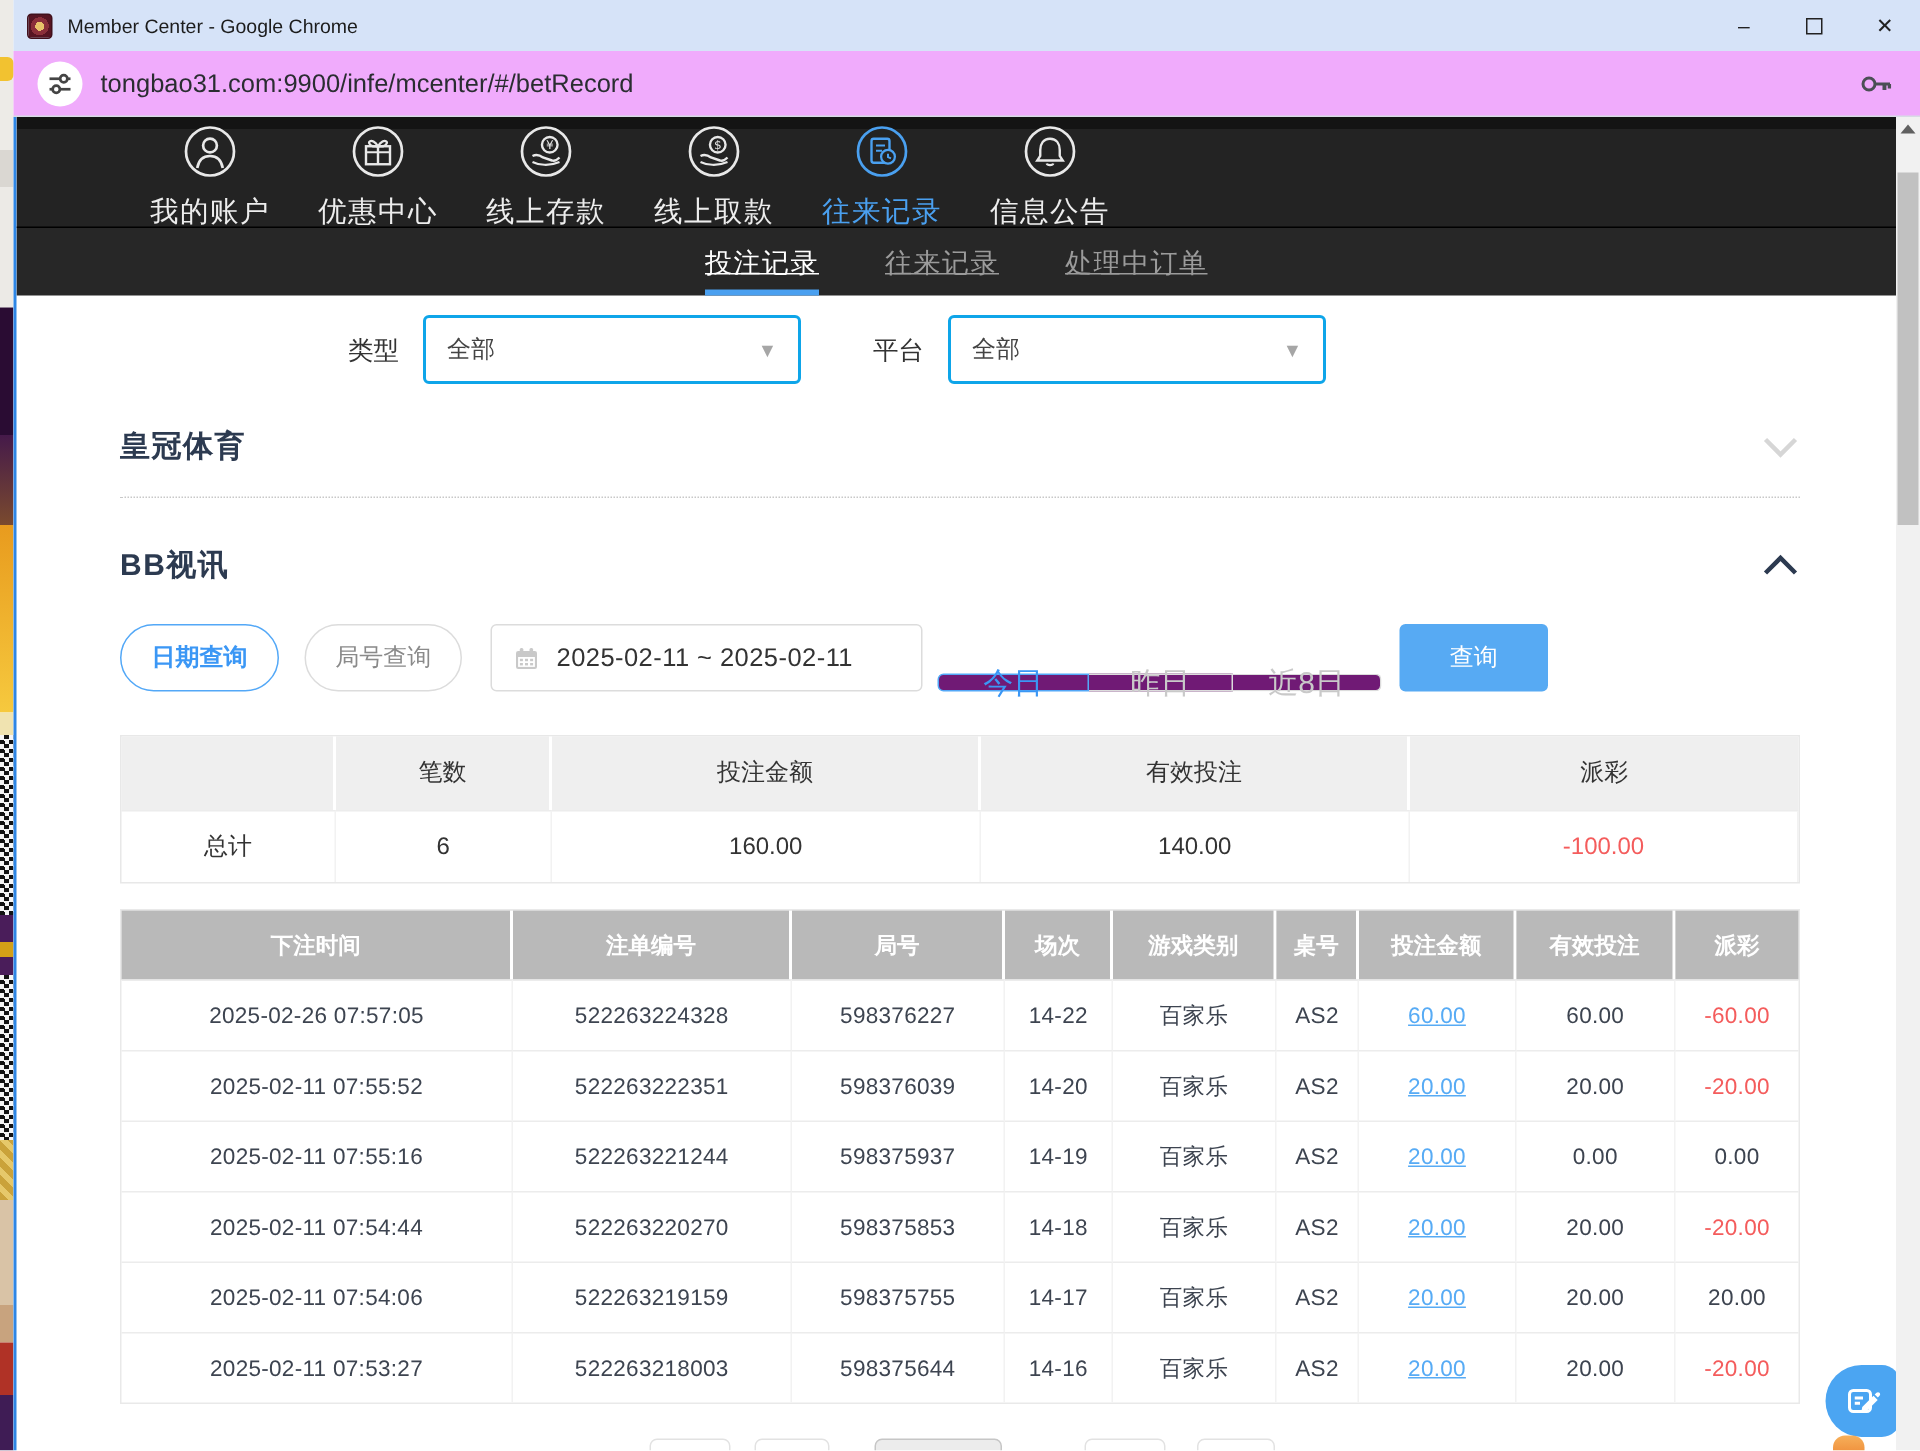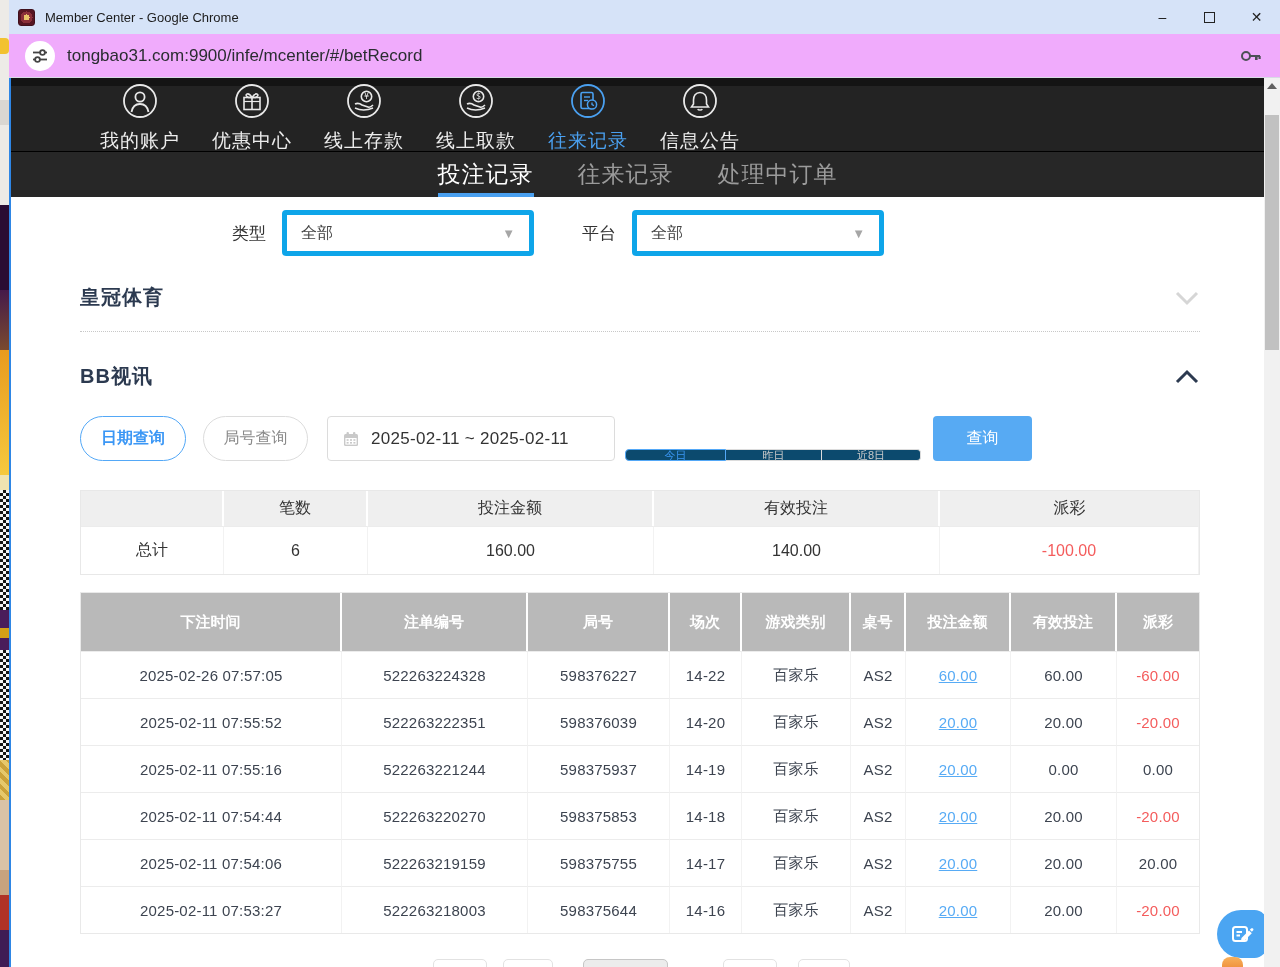"投注记录" .tab { font-size: 23px -> 18px; text-decoration: none -> underline }
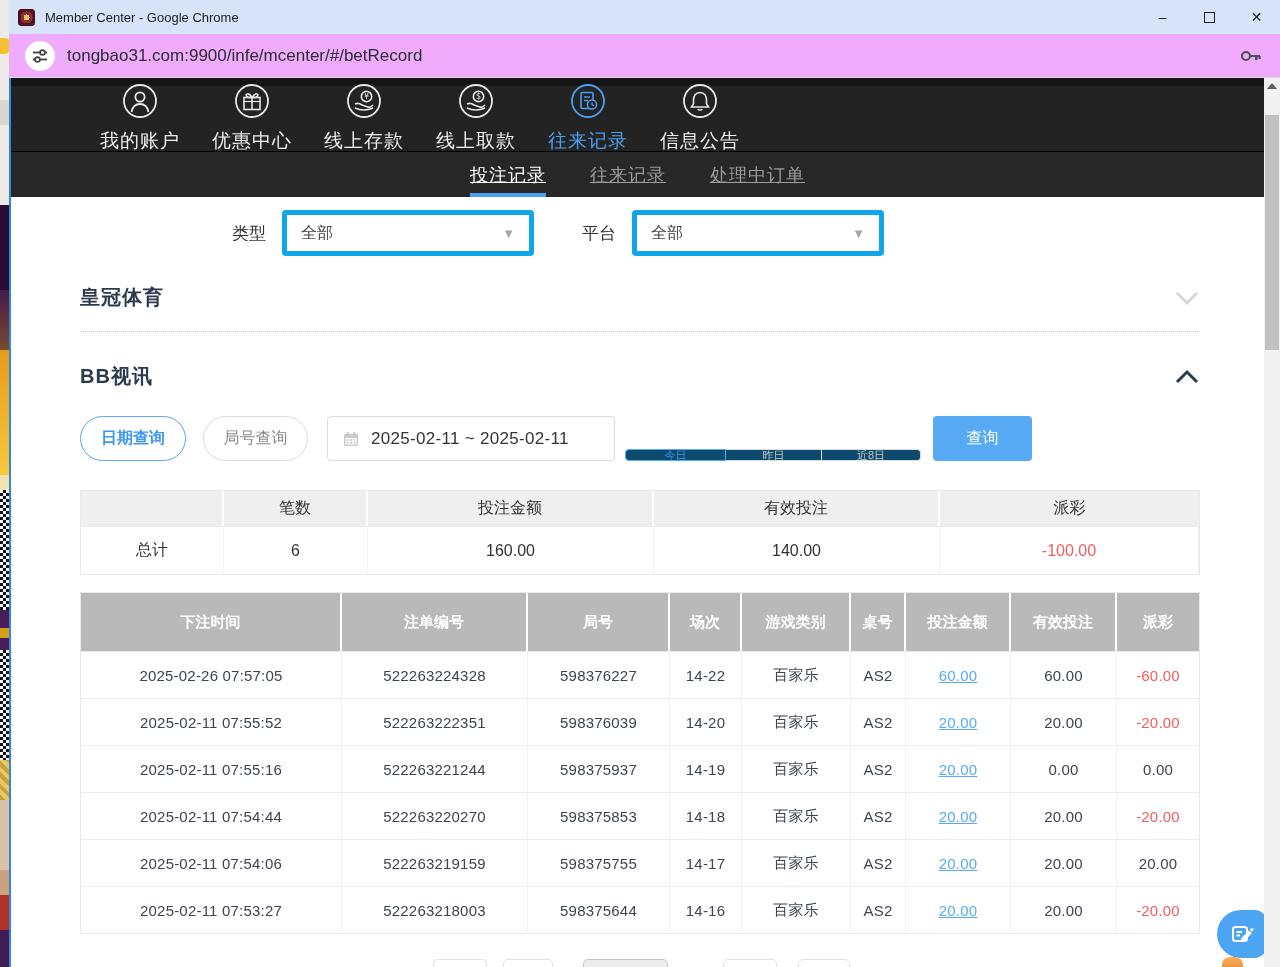"全部" .select { border: 5px solid #0ea5e9 -> 2px solid #0ea5e9 }
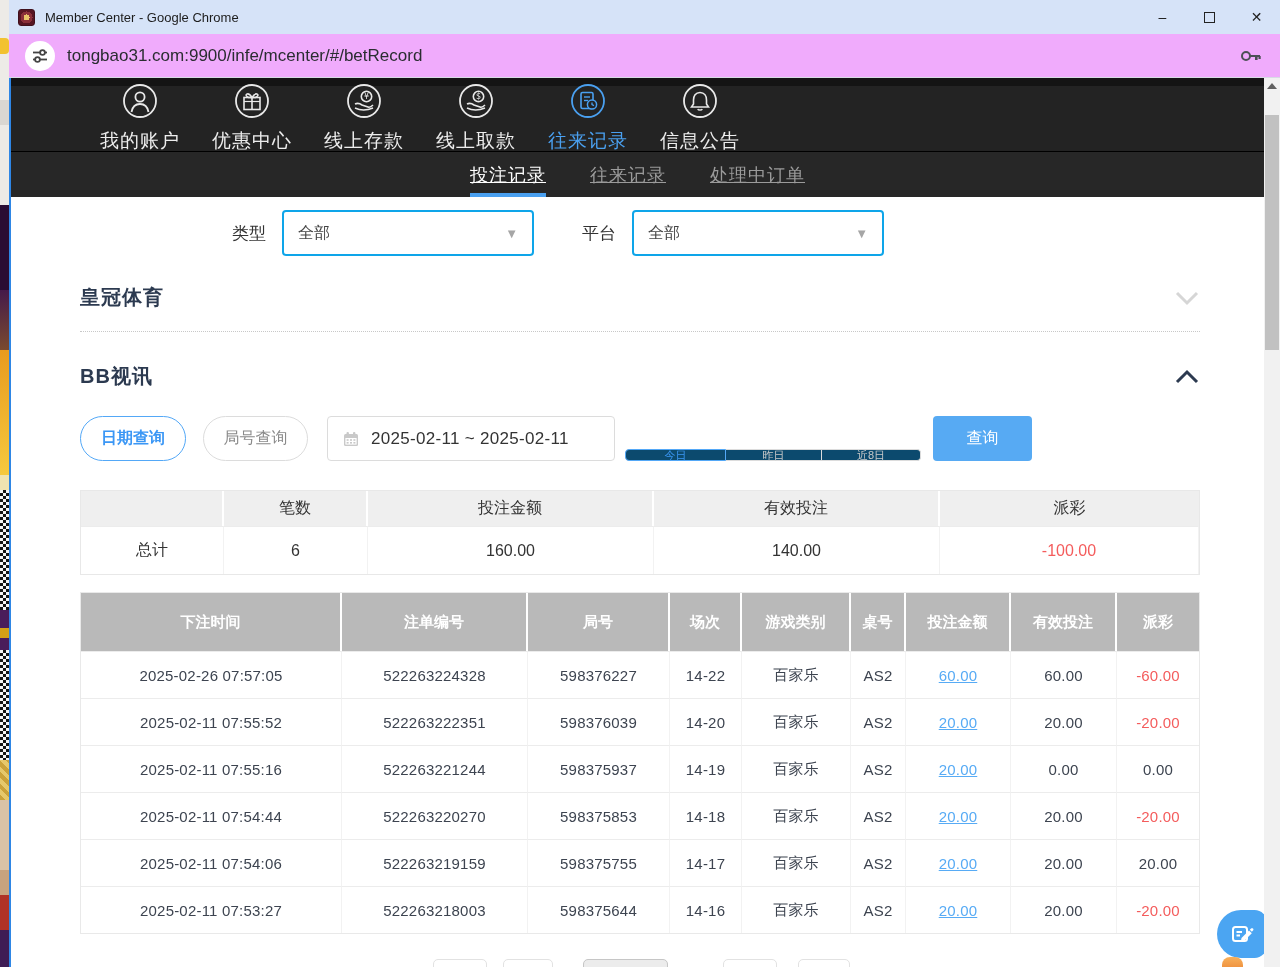"今日" .seg { background: #0c4a6e -> #701a75; font-size: 11px -> 20px }
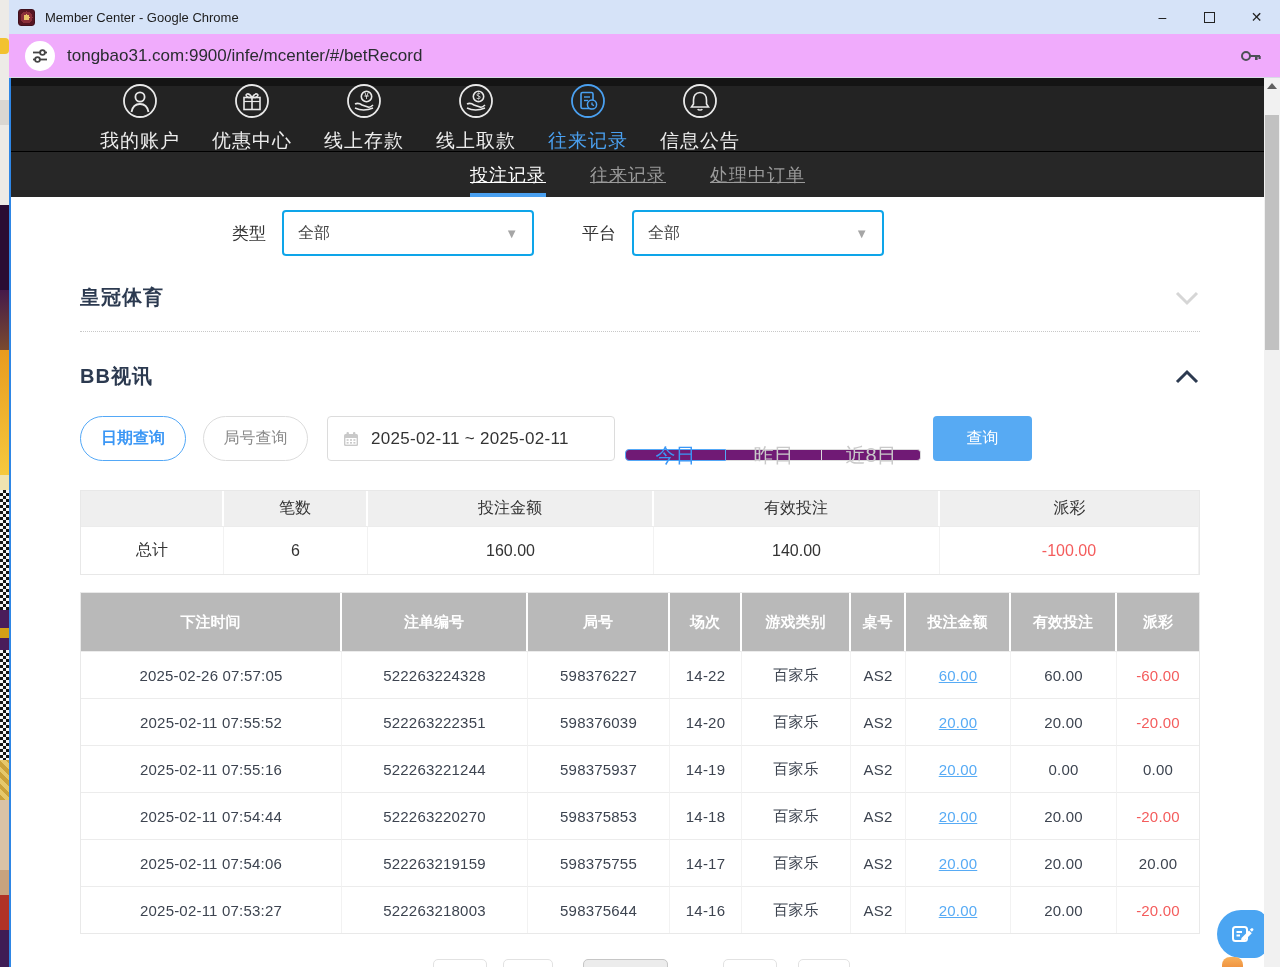"笔数" .sum-row.head { height: 35px -> 49px }
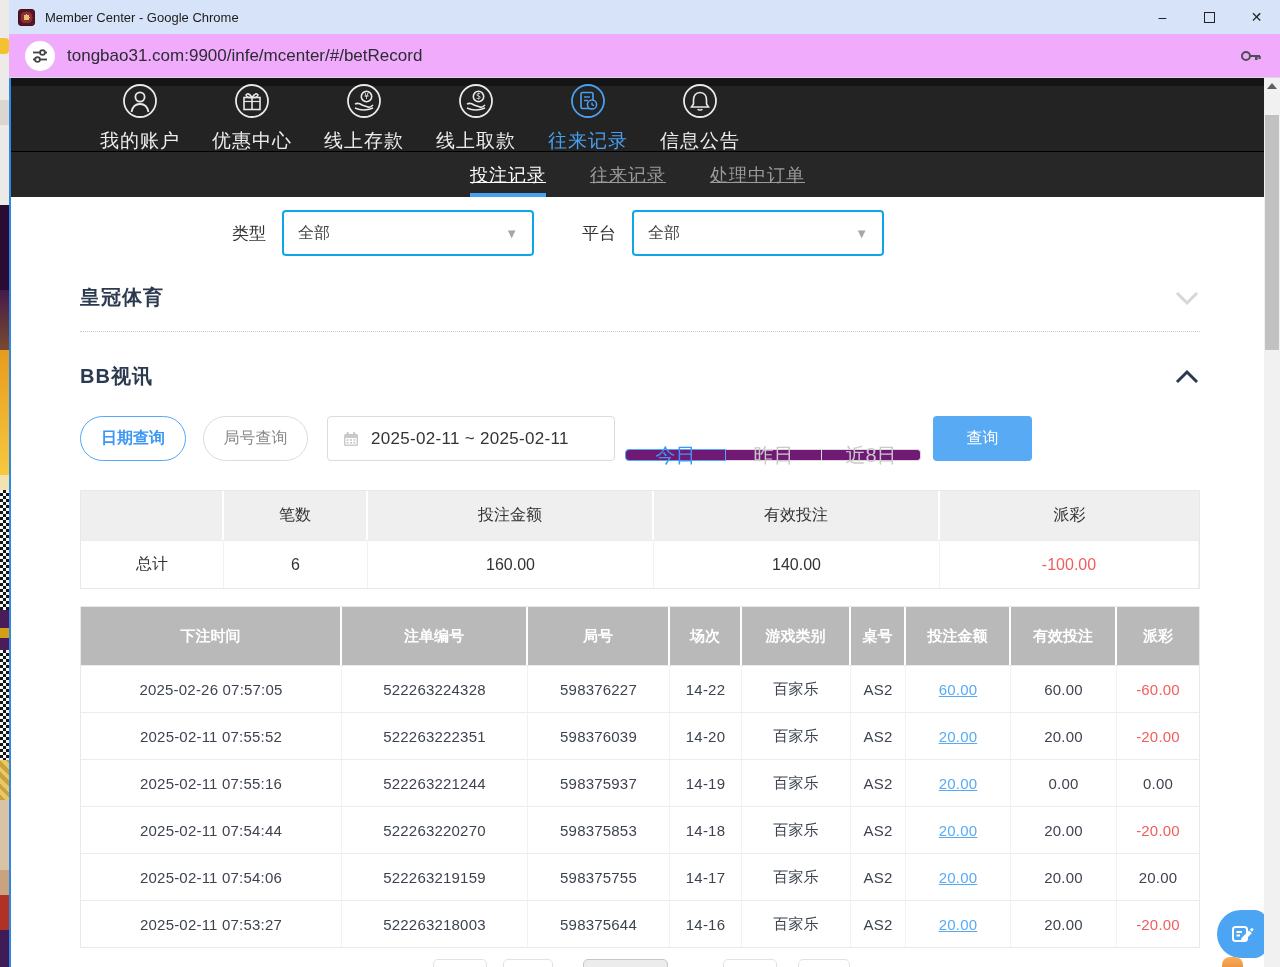"下注时间" .bt-head { height: 58px -> 46px }
